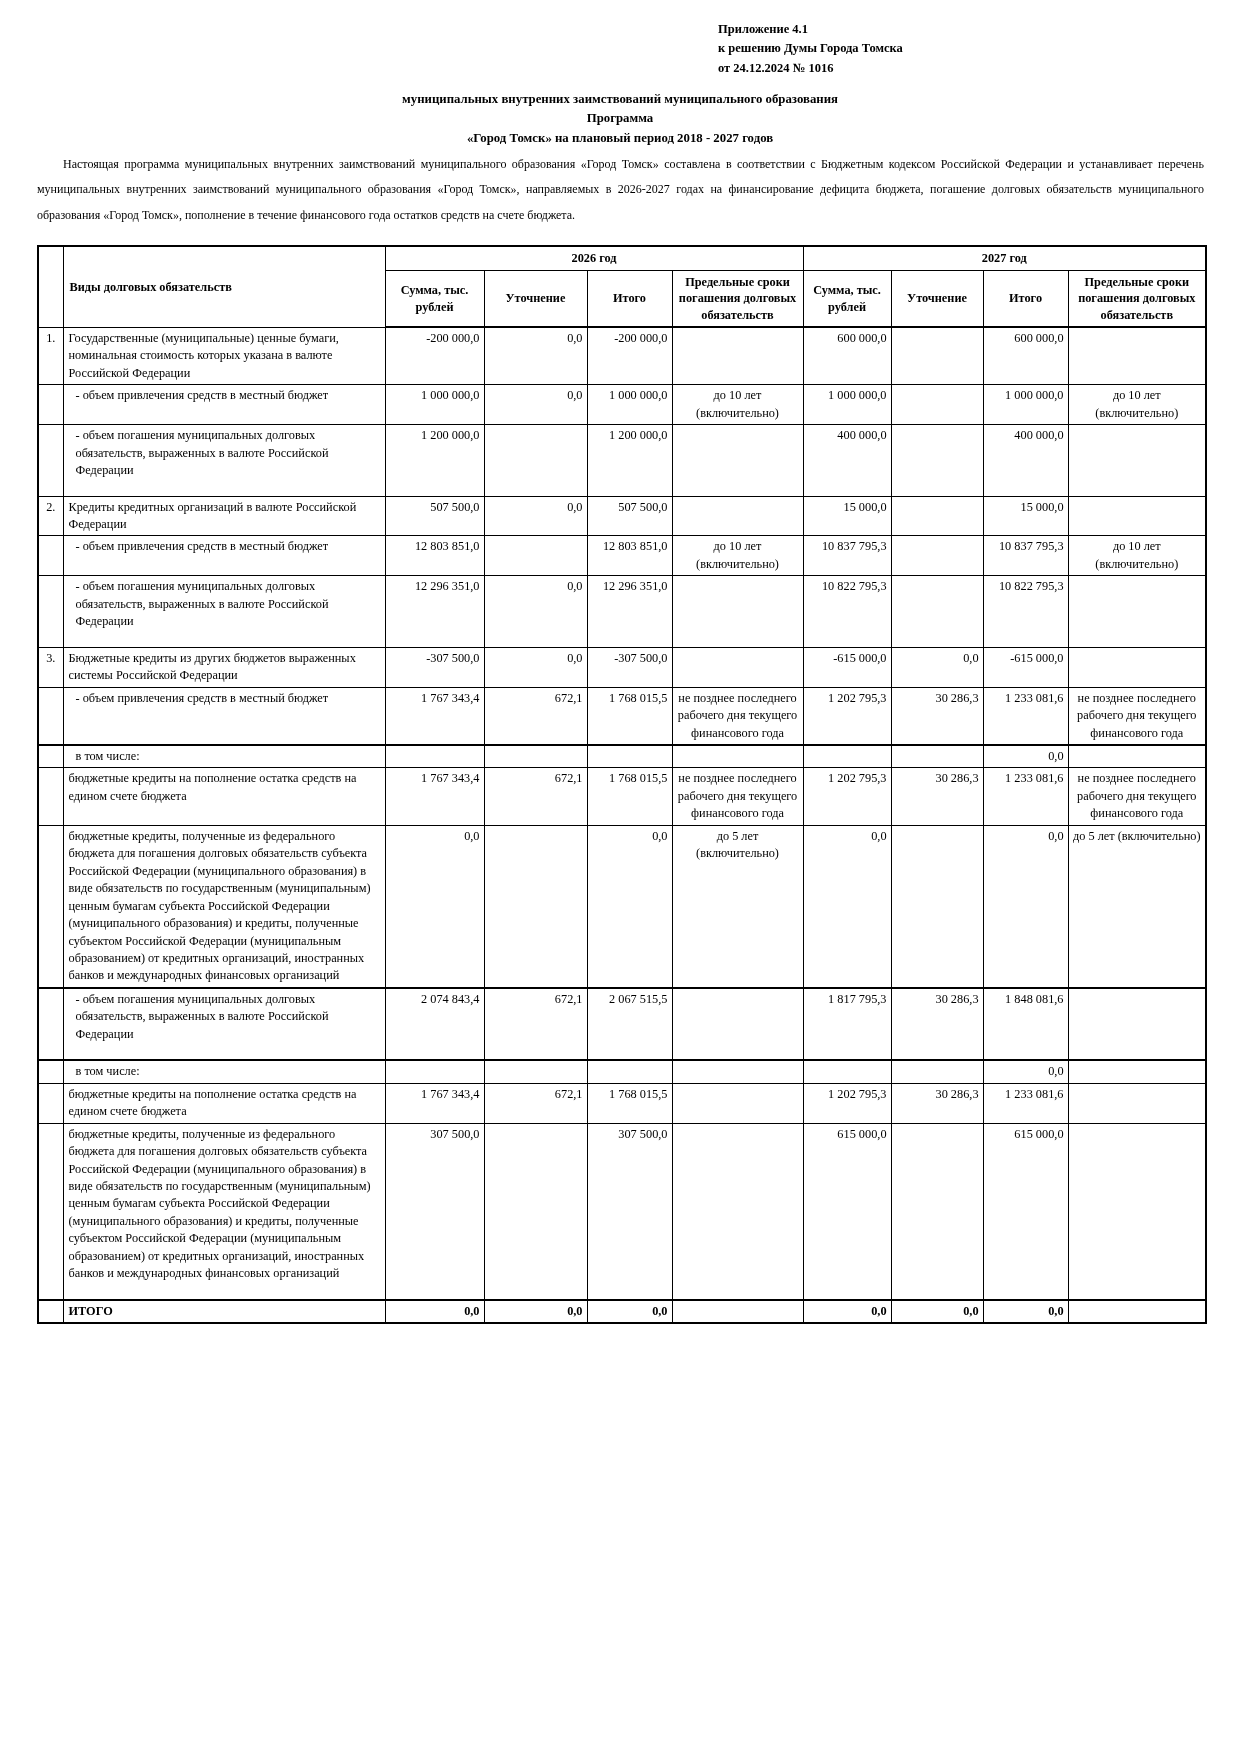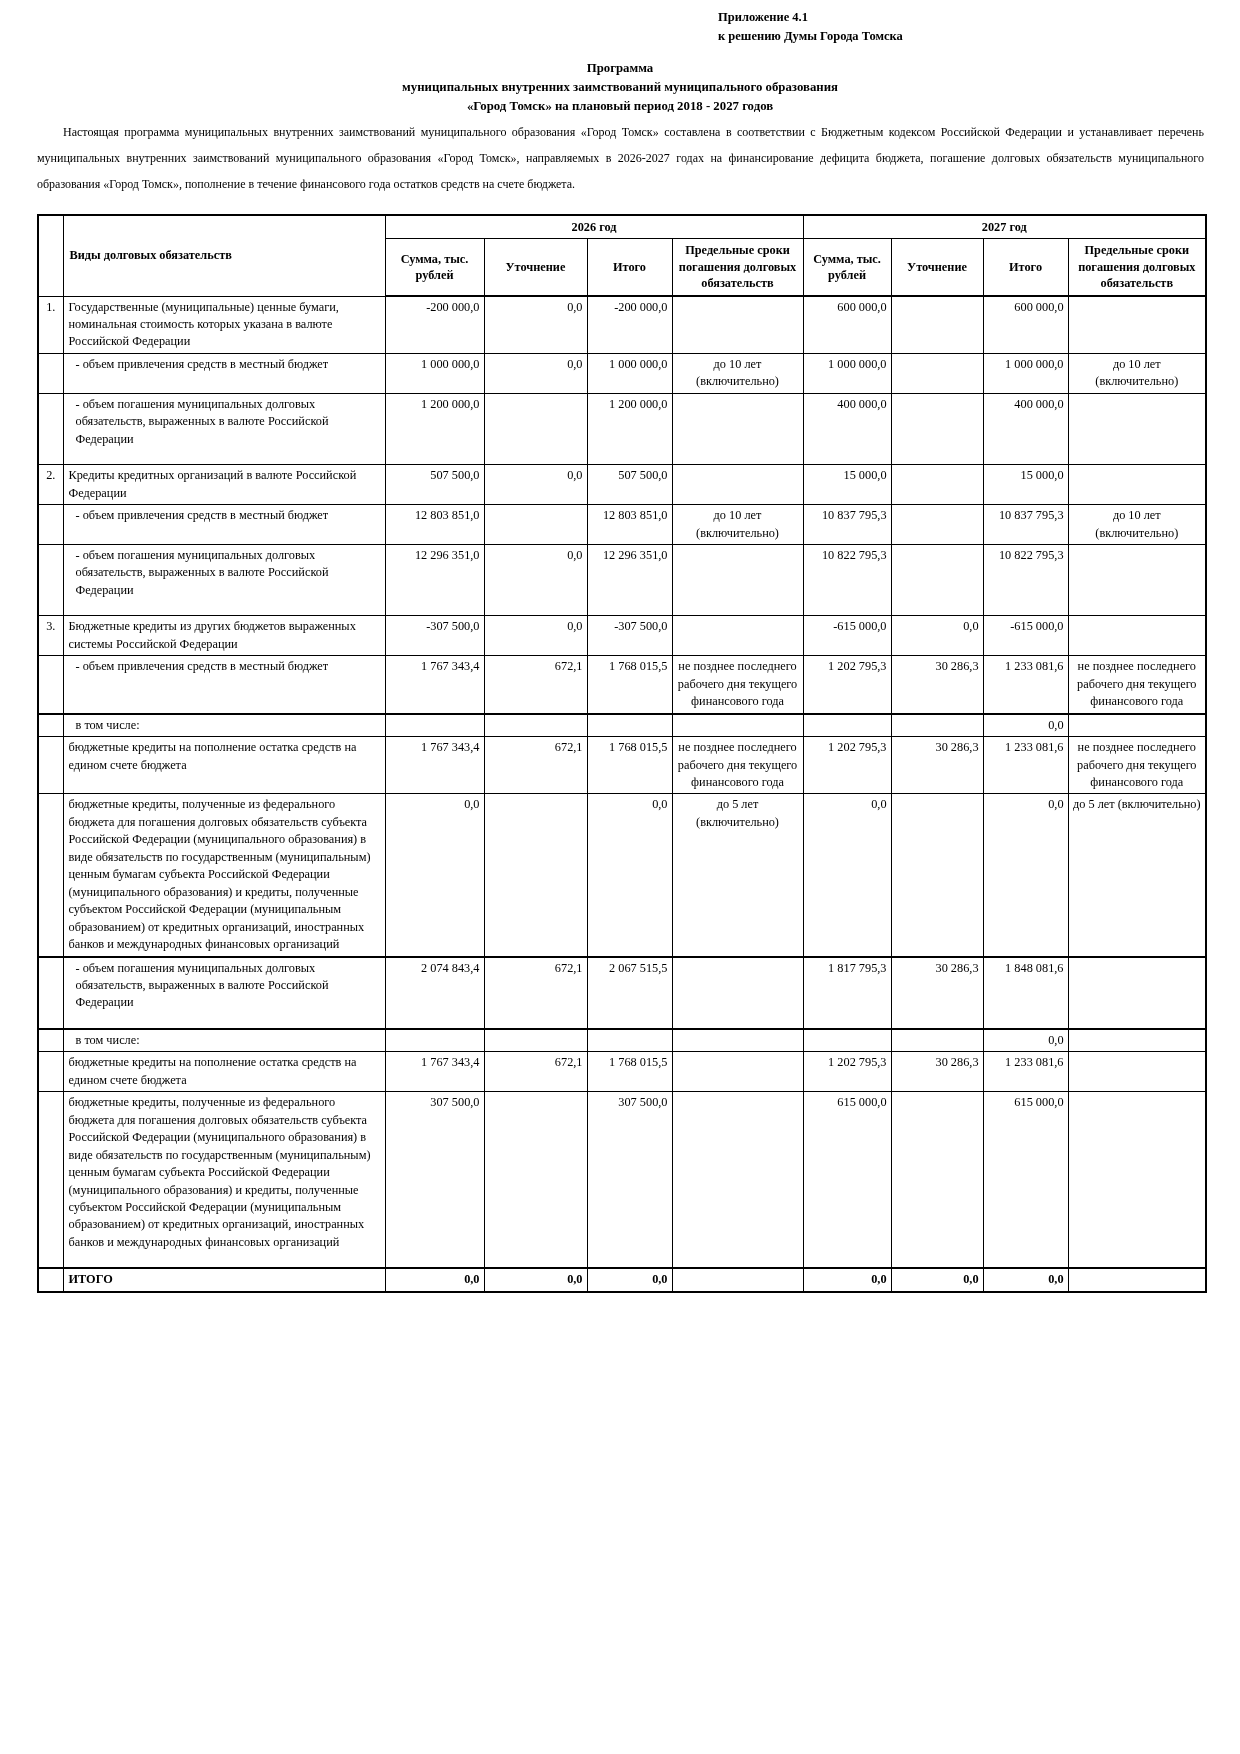"Приложение 4.1" .appendix { margin: 8px 0 0 718px -> 20px 0 0 718px }
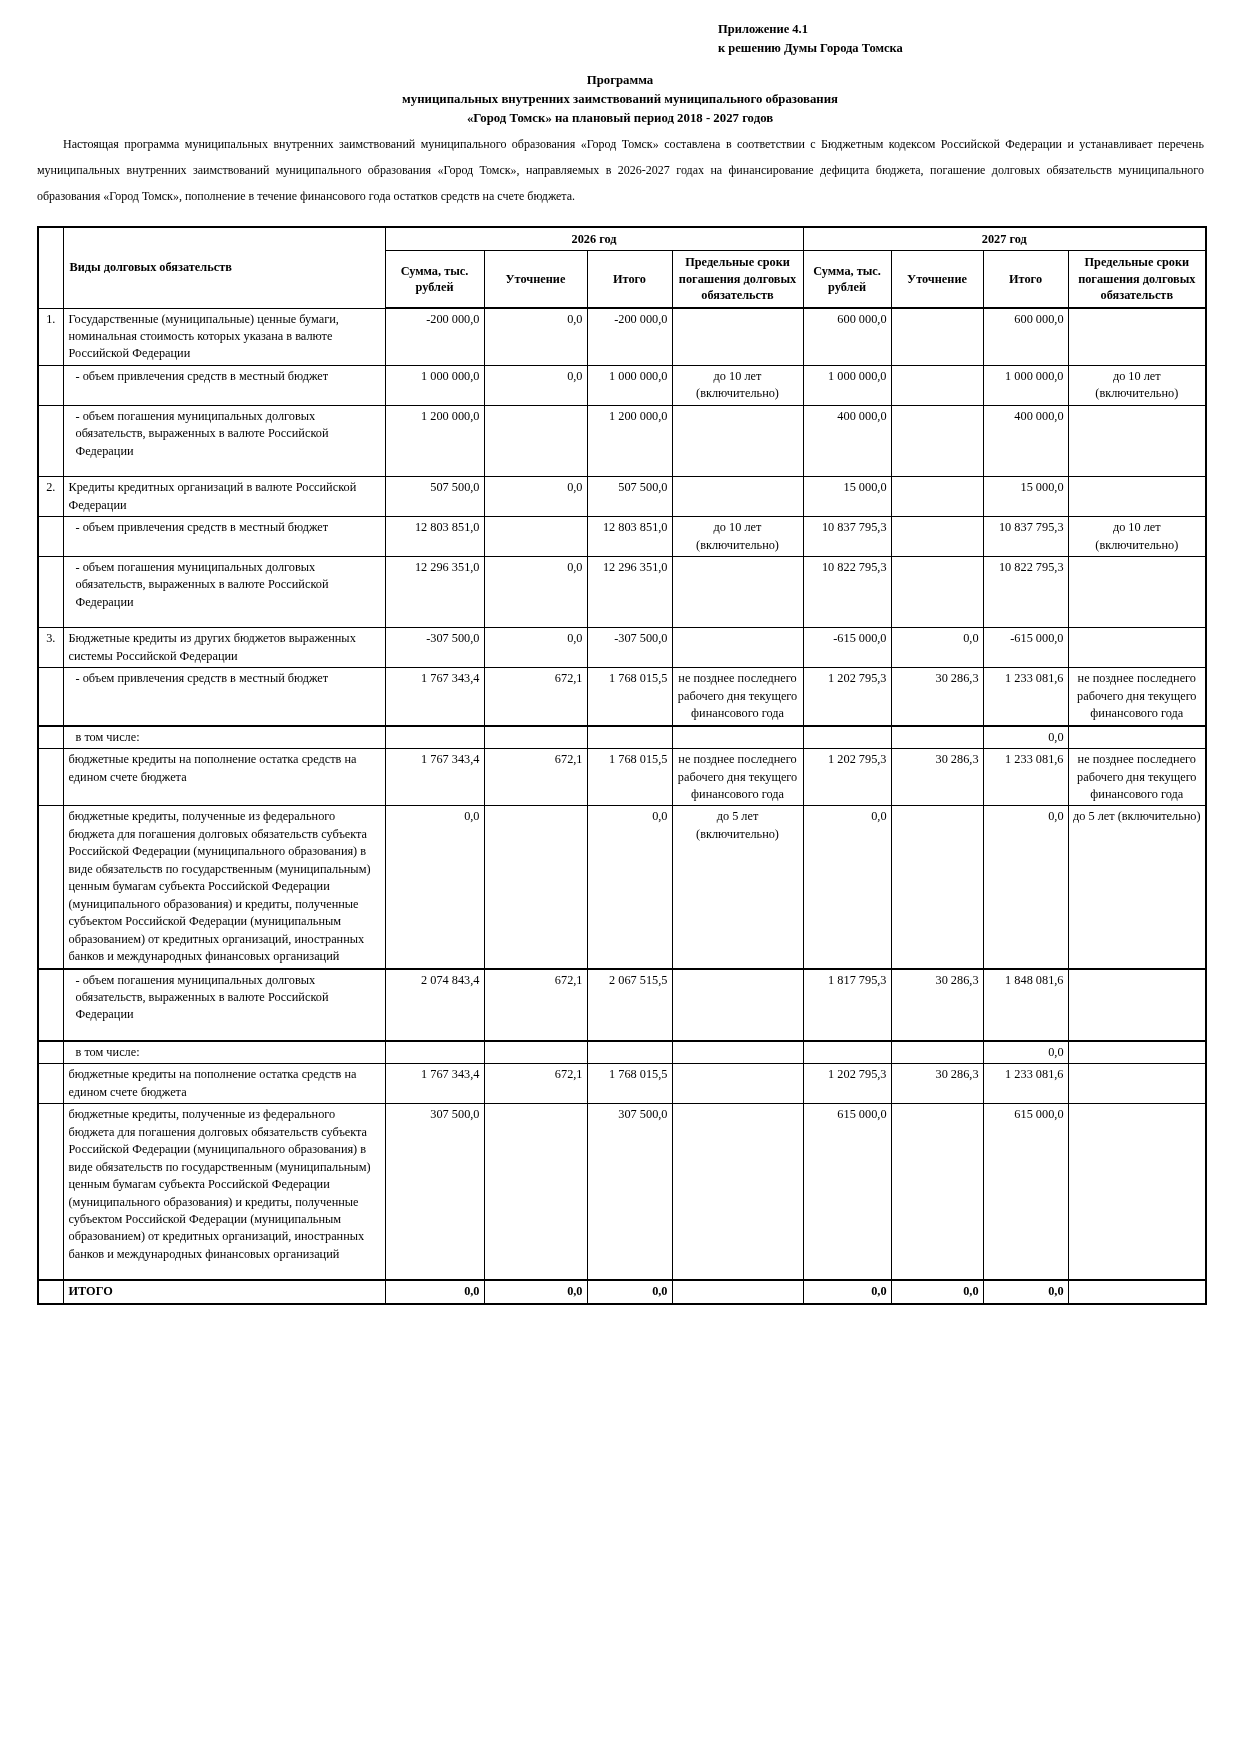"от 24.12.2024 № 1016" div { html: none -> <div>от 24.12.2024 № 1016</div> }
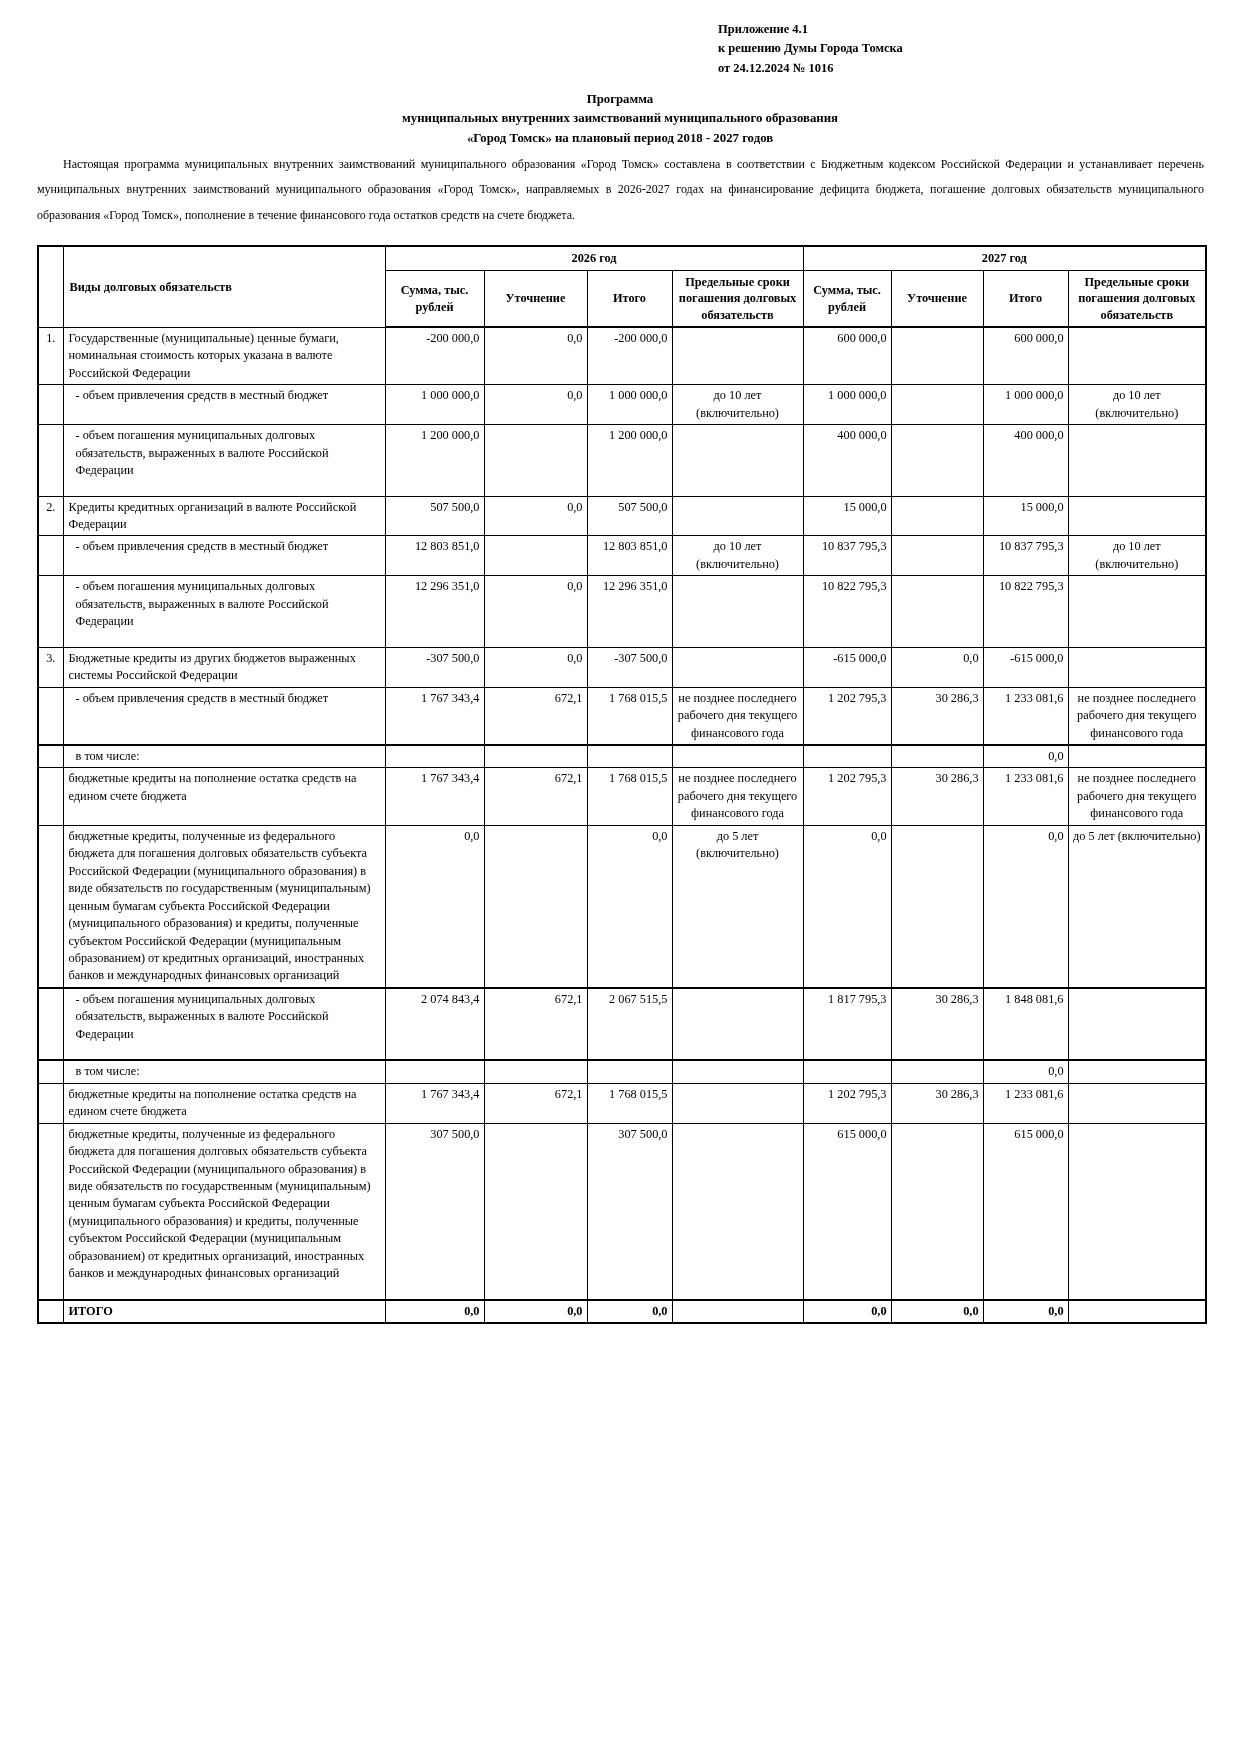"Программа" div { order: before "муниципальных внутренних заимствований" -> after "муниципальных внутренних заимствований" }
